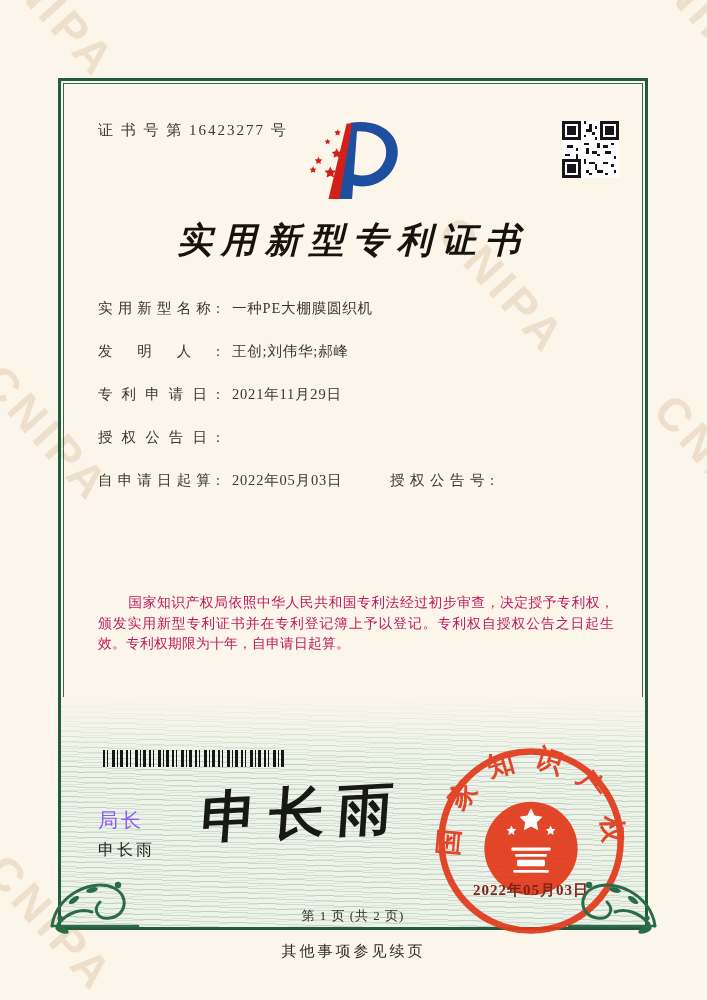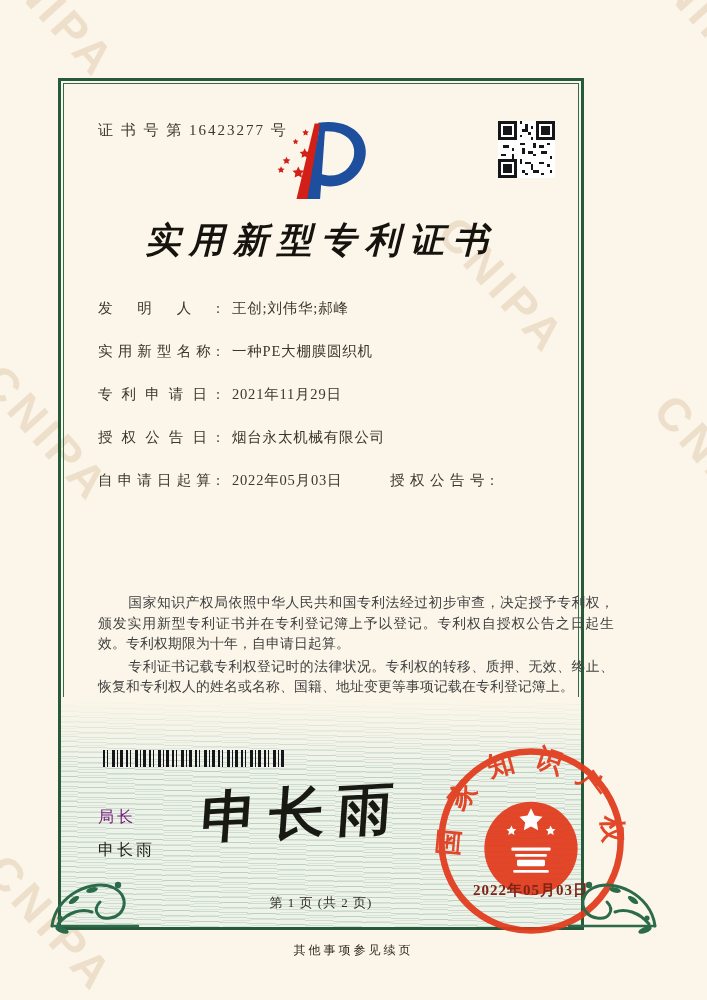"证 书 号 第 16423277" .frame { width: 526px -> 590px }
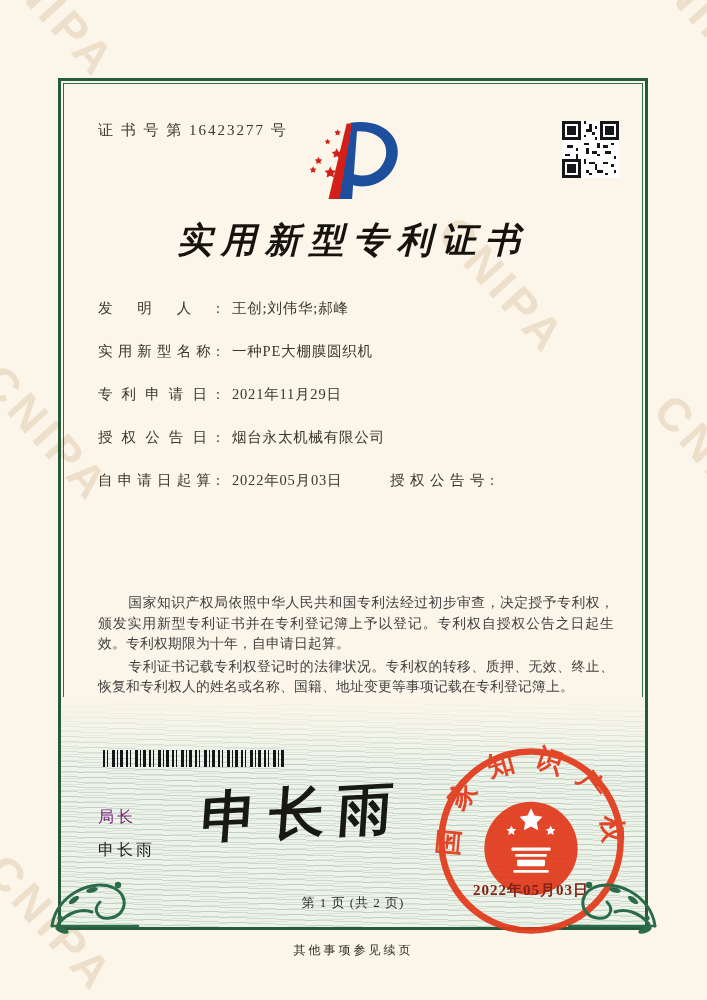"发明人:" div.frow { order: before "实用新型名称:" -> after "实用新型名称:" }
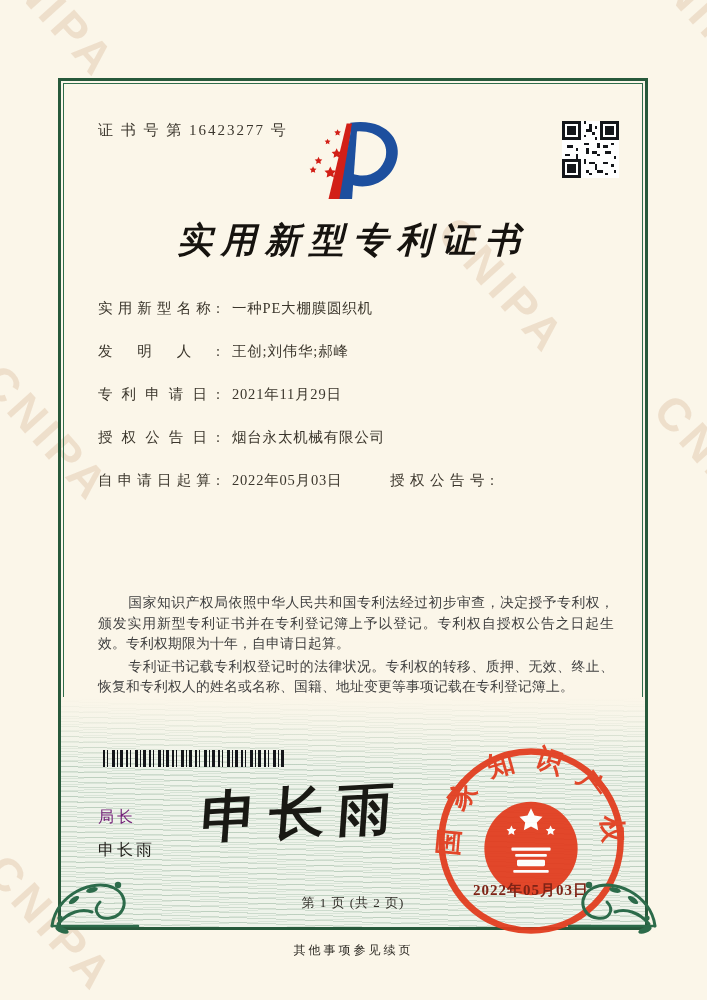"烟台永太机械有限公司" span.fvalue { html: <span>烟台永太机械有限公司</span> -> none }
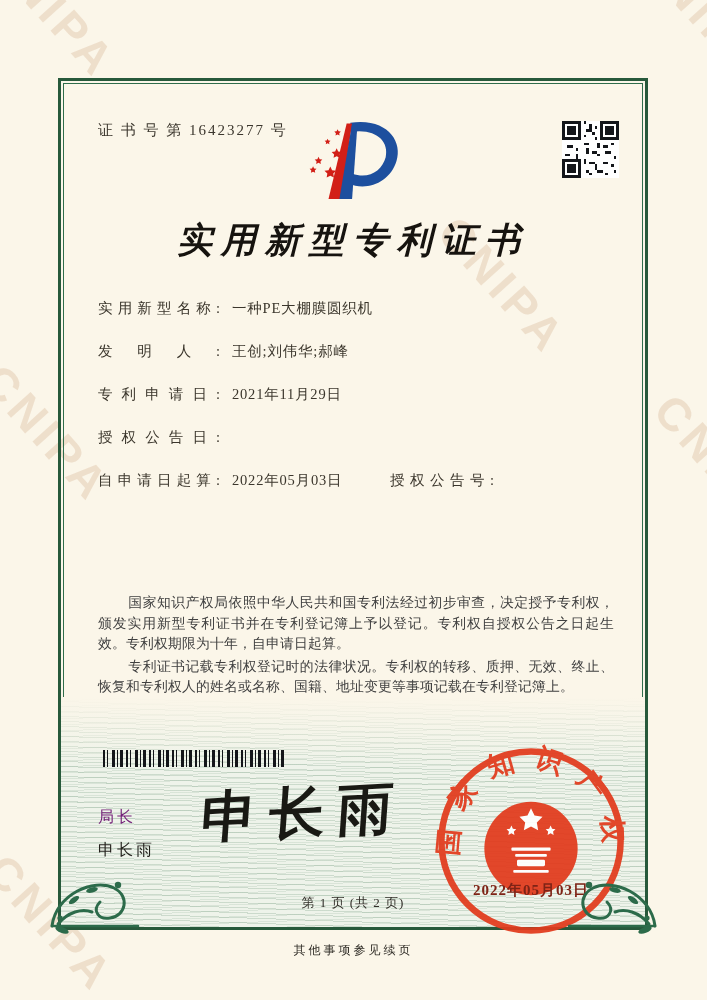"国家知识产权局依照中华人民共和国专利法经过初步审查，决定授予专利权，颁发实用新型" .paras { color: #404040 -> #be185d }
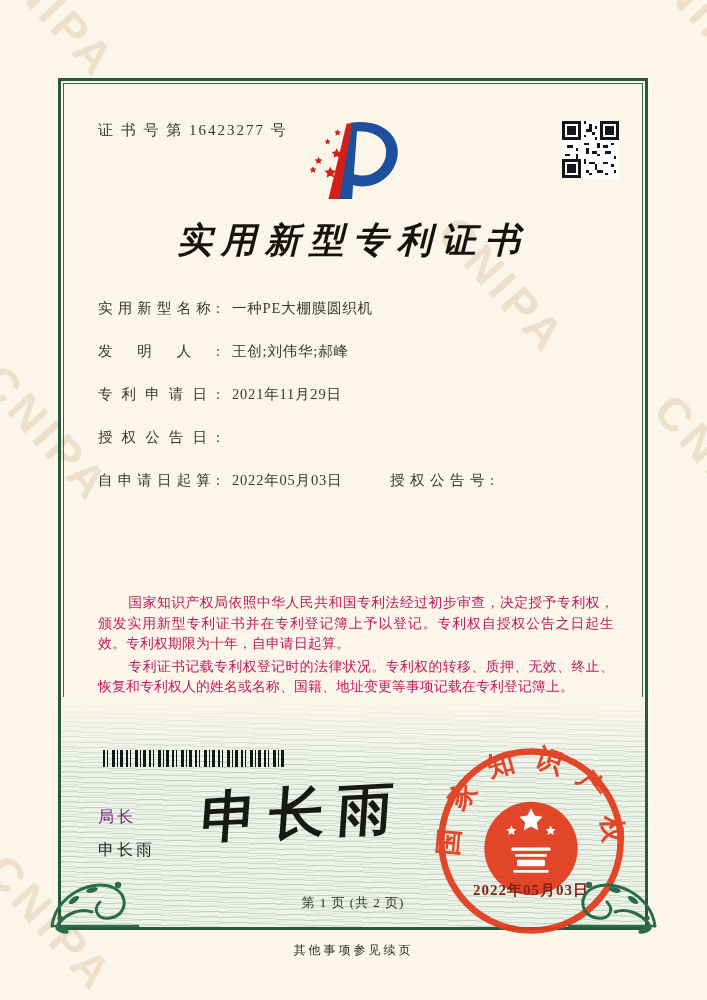"专利证书记载专利权登记时的法律状况。专利权的转移、质押、无效、终止、恢复和专利权" p { html: <p>专利证书记载专利权登记时的法律状况。专利权的转移、质押、无效、终止、恢复和专利权人的姓名或名称、国籍、地址变更等事项记载在专利登记簿上。</p> -> none }
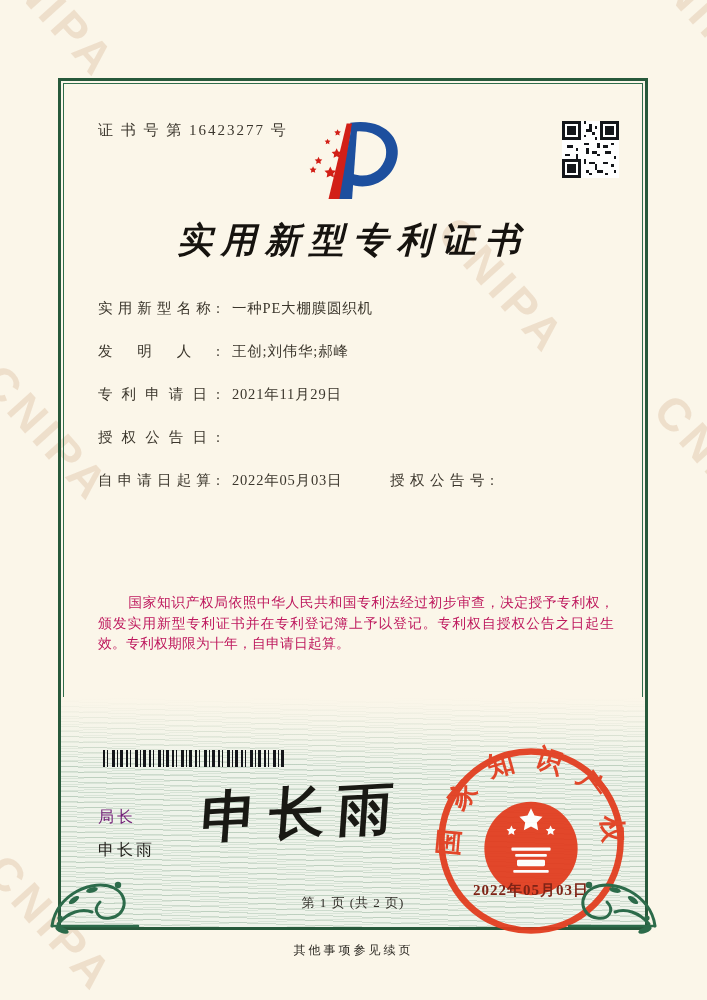"局长" .signer-title { color: #701a75 -> #8b5cf6; font-size: 16px -> 20px }
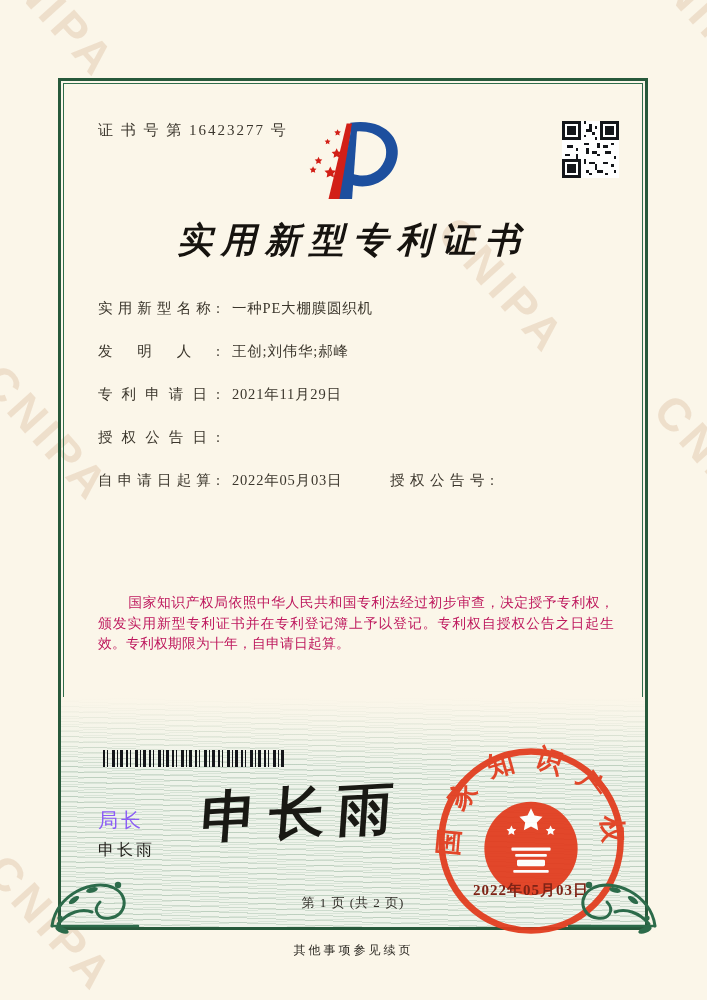"第 1 页 (共 2" .pageinfo { bottom: 15px -> 2px }
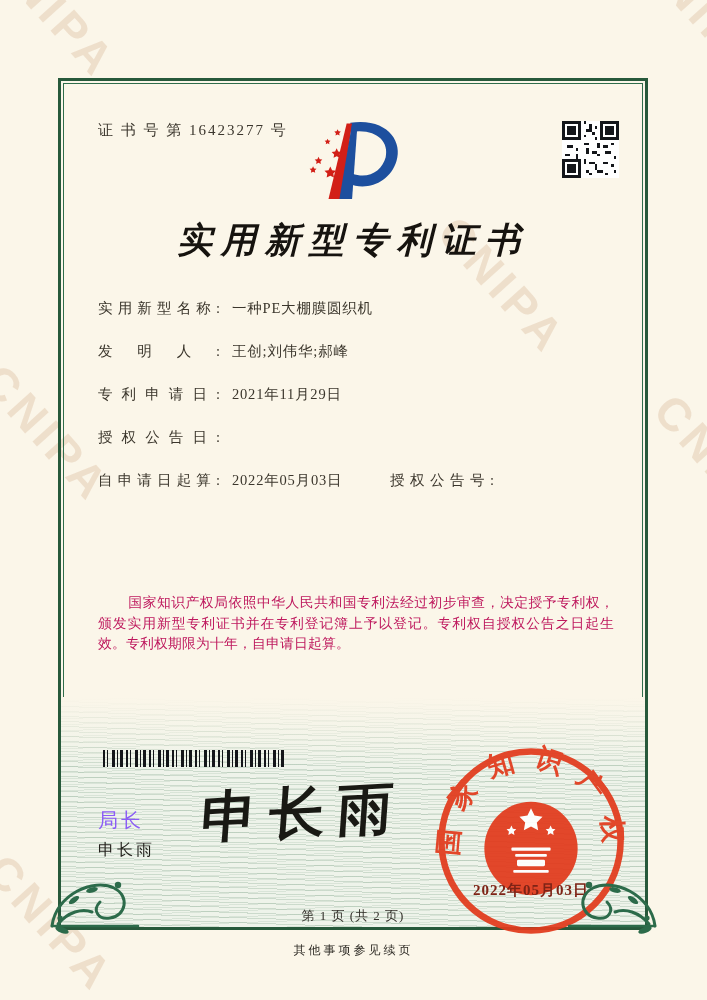"其他事项参见续页" .footer-note { font-size: 12px -> 15px }
